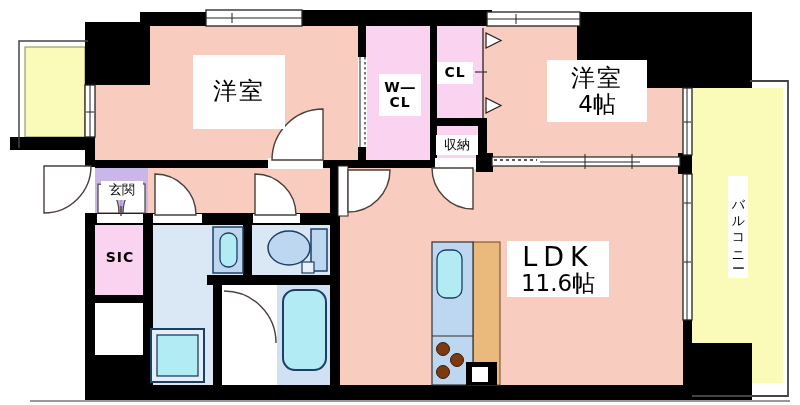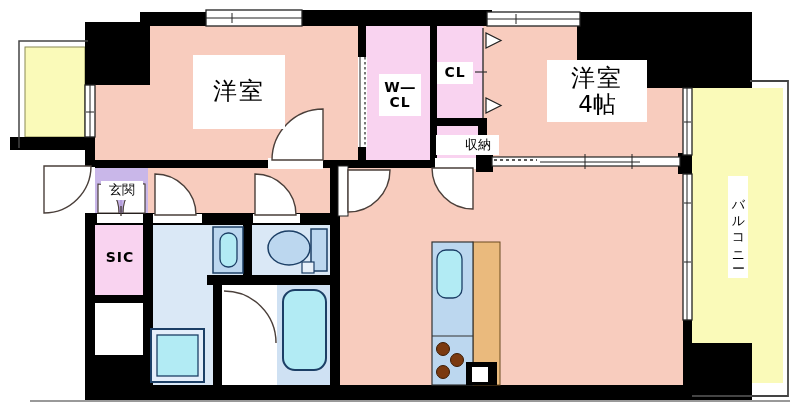"収納" div.lbl { padding-left: 21px -> none }
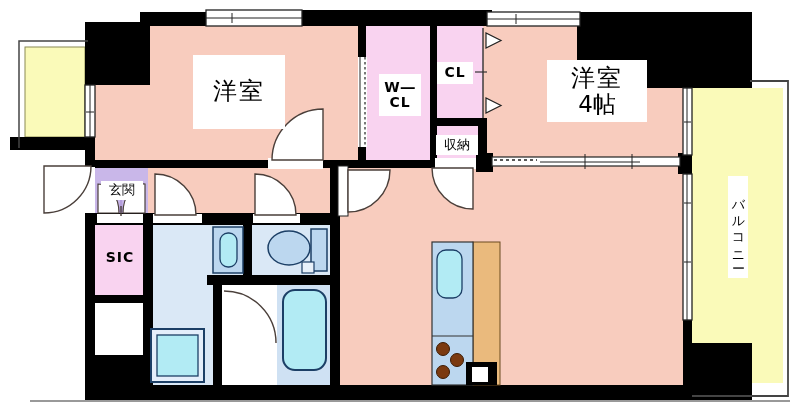"LDK" div.lbl { html: none -> <div> <span>LDK</span> <span>11.6帖</span> </div> }
